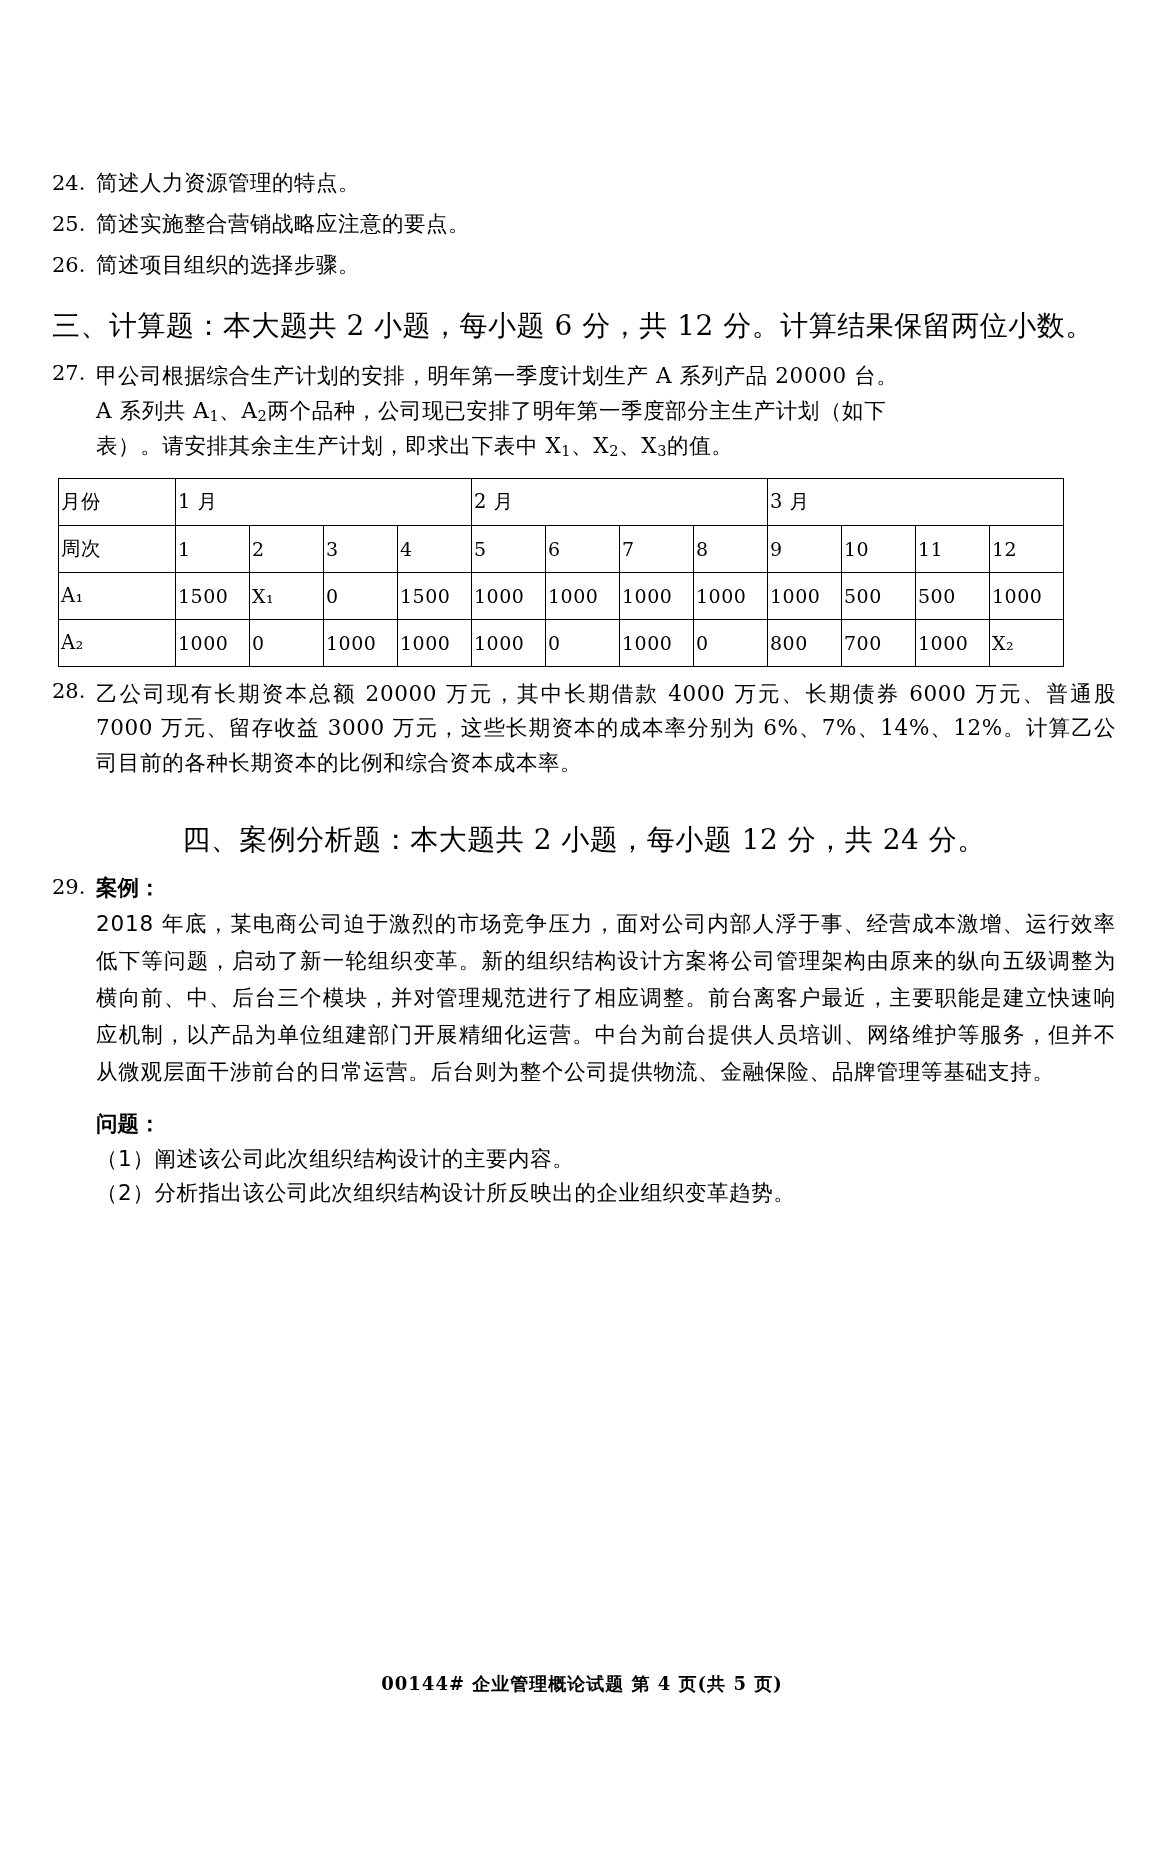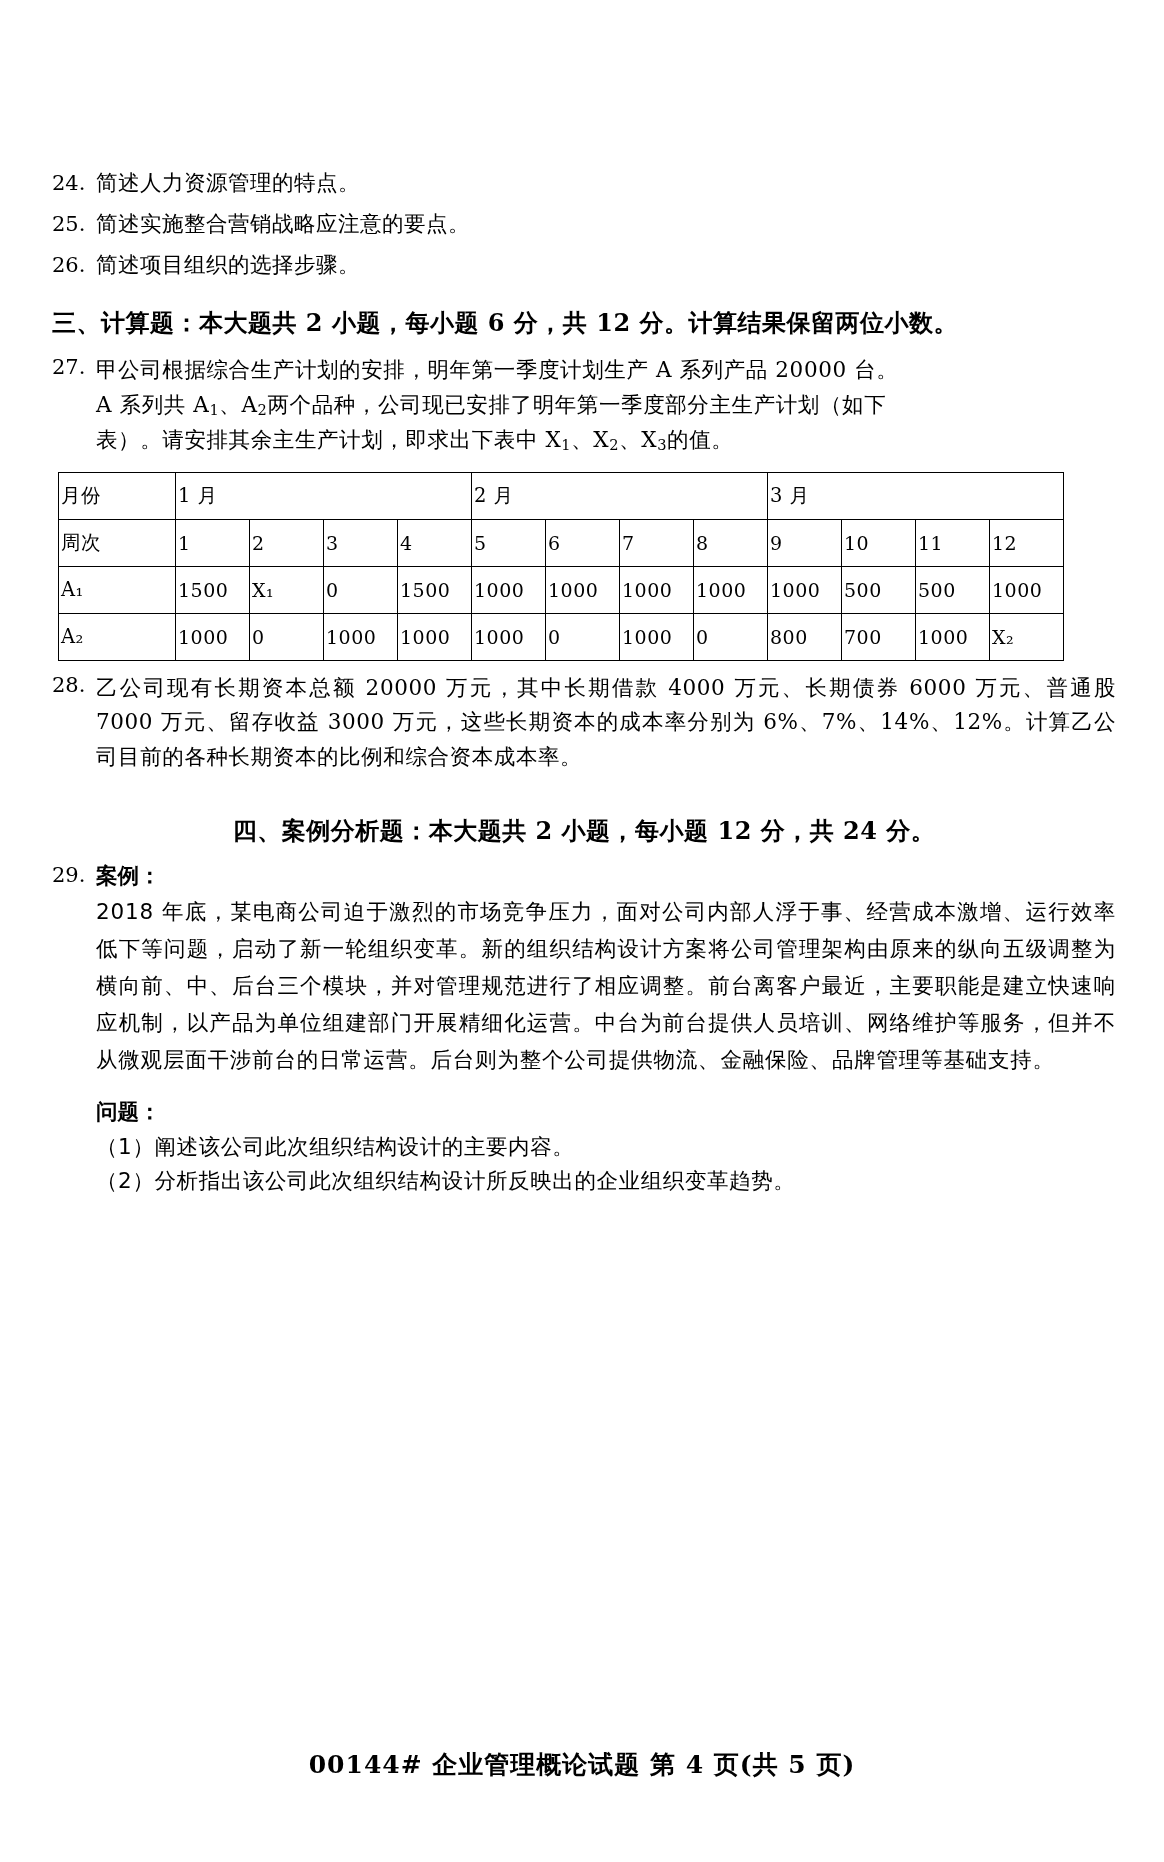"三、计算题：本大题共 2 小题，每小题 6 分，共" .section-head { font-size: 24px -> 28px; font-weight: bold -> normal }
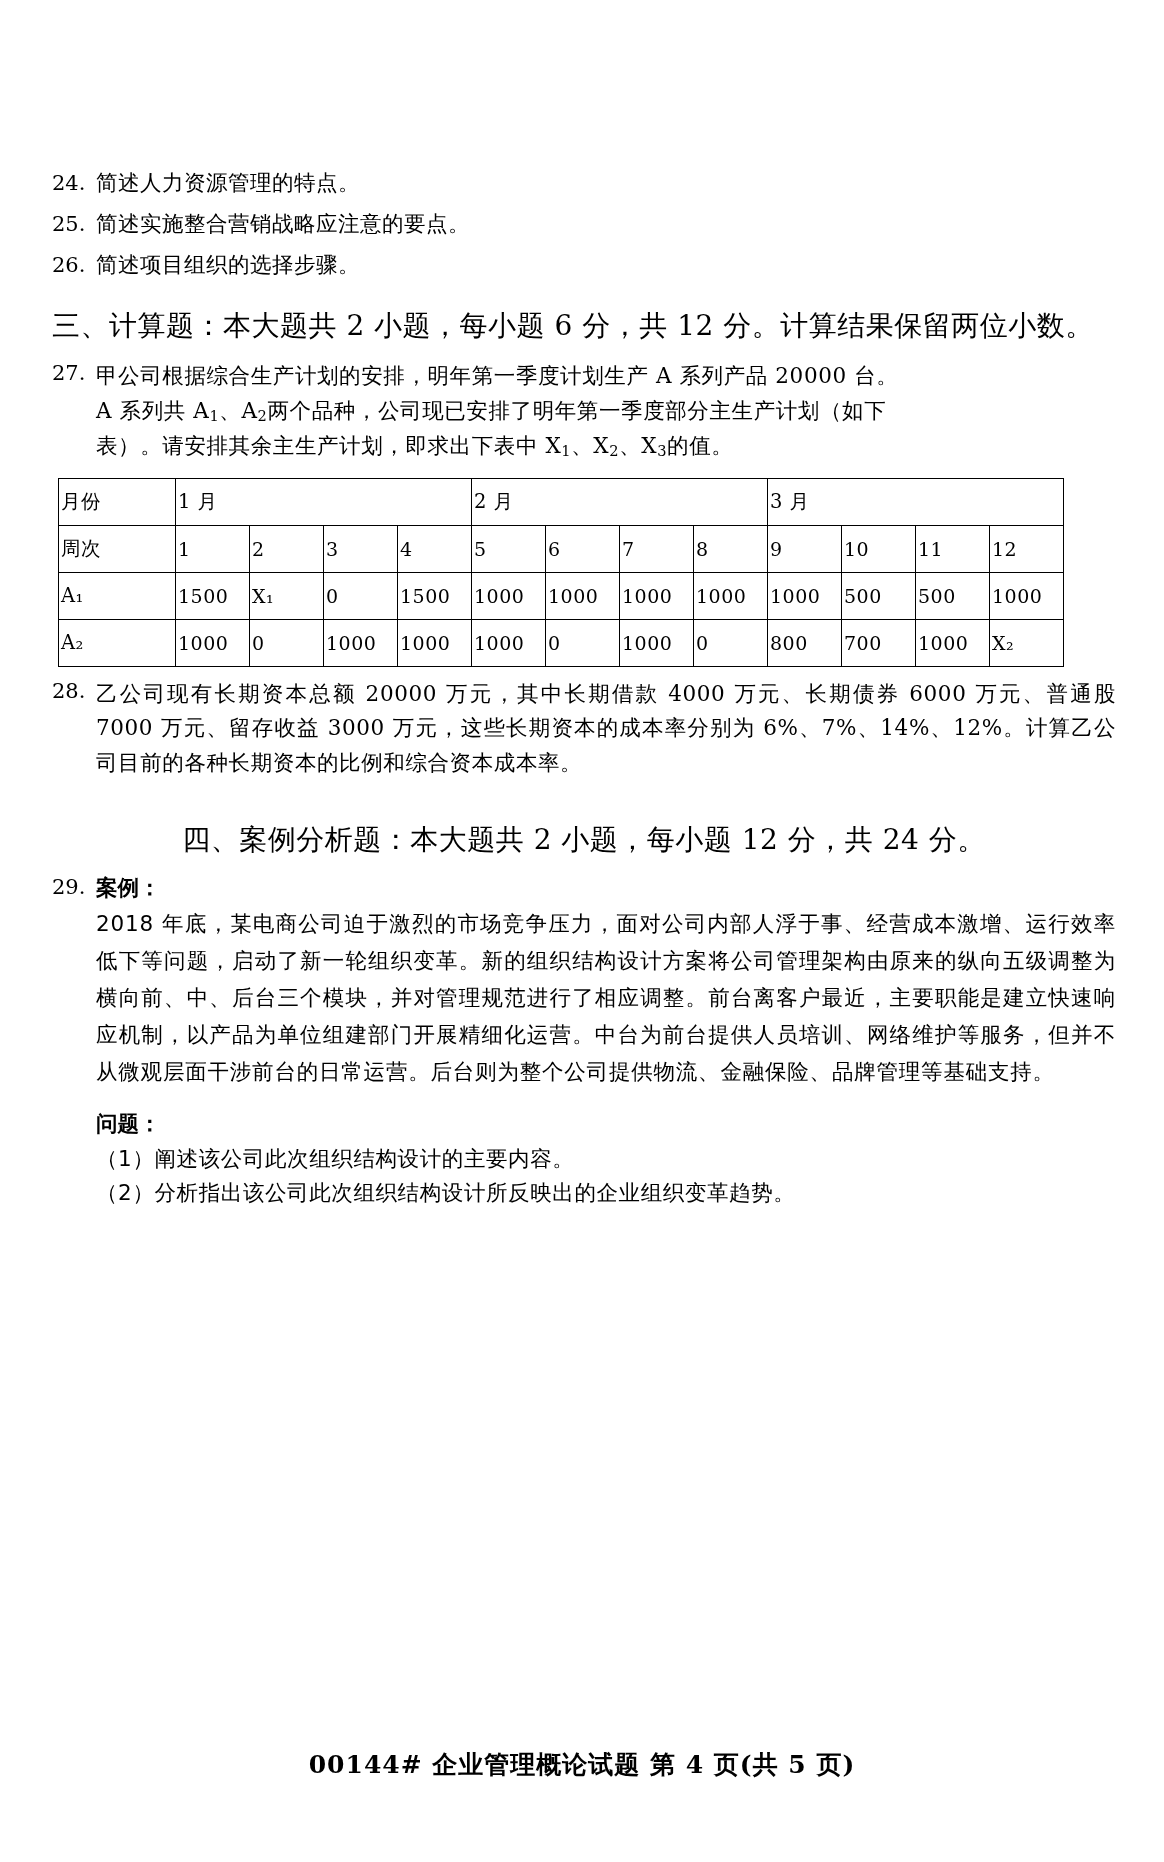"00144# 企业管理概论试题 第 4 页(共" .footer { font-size: 25px -> 18px; top: 1748px -> 1672px }
